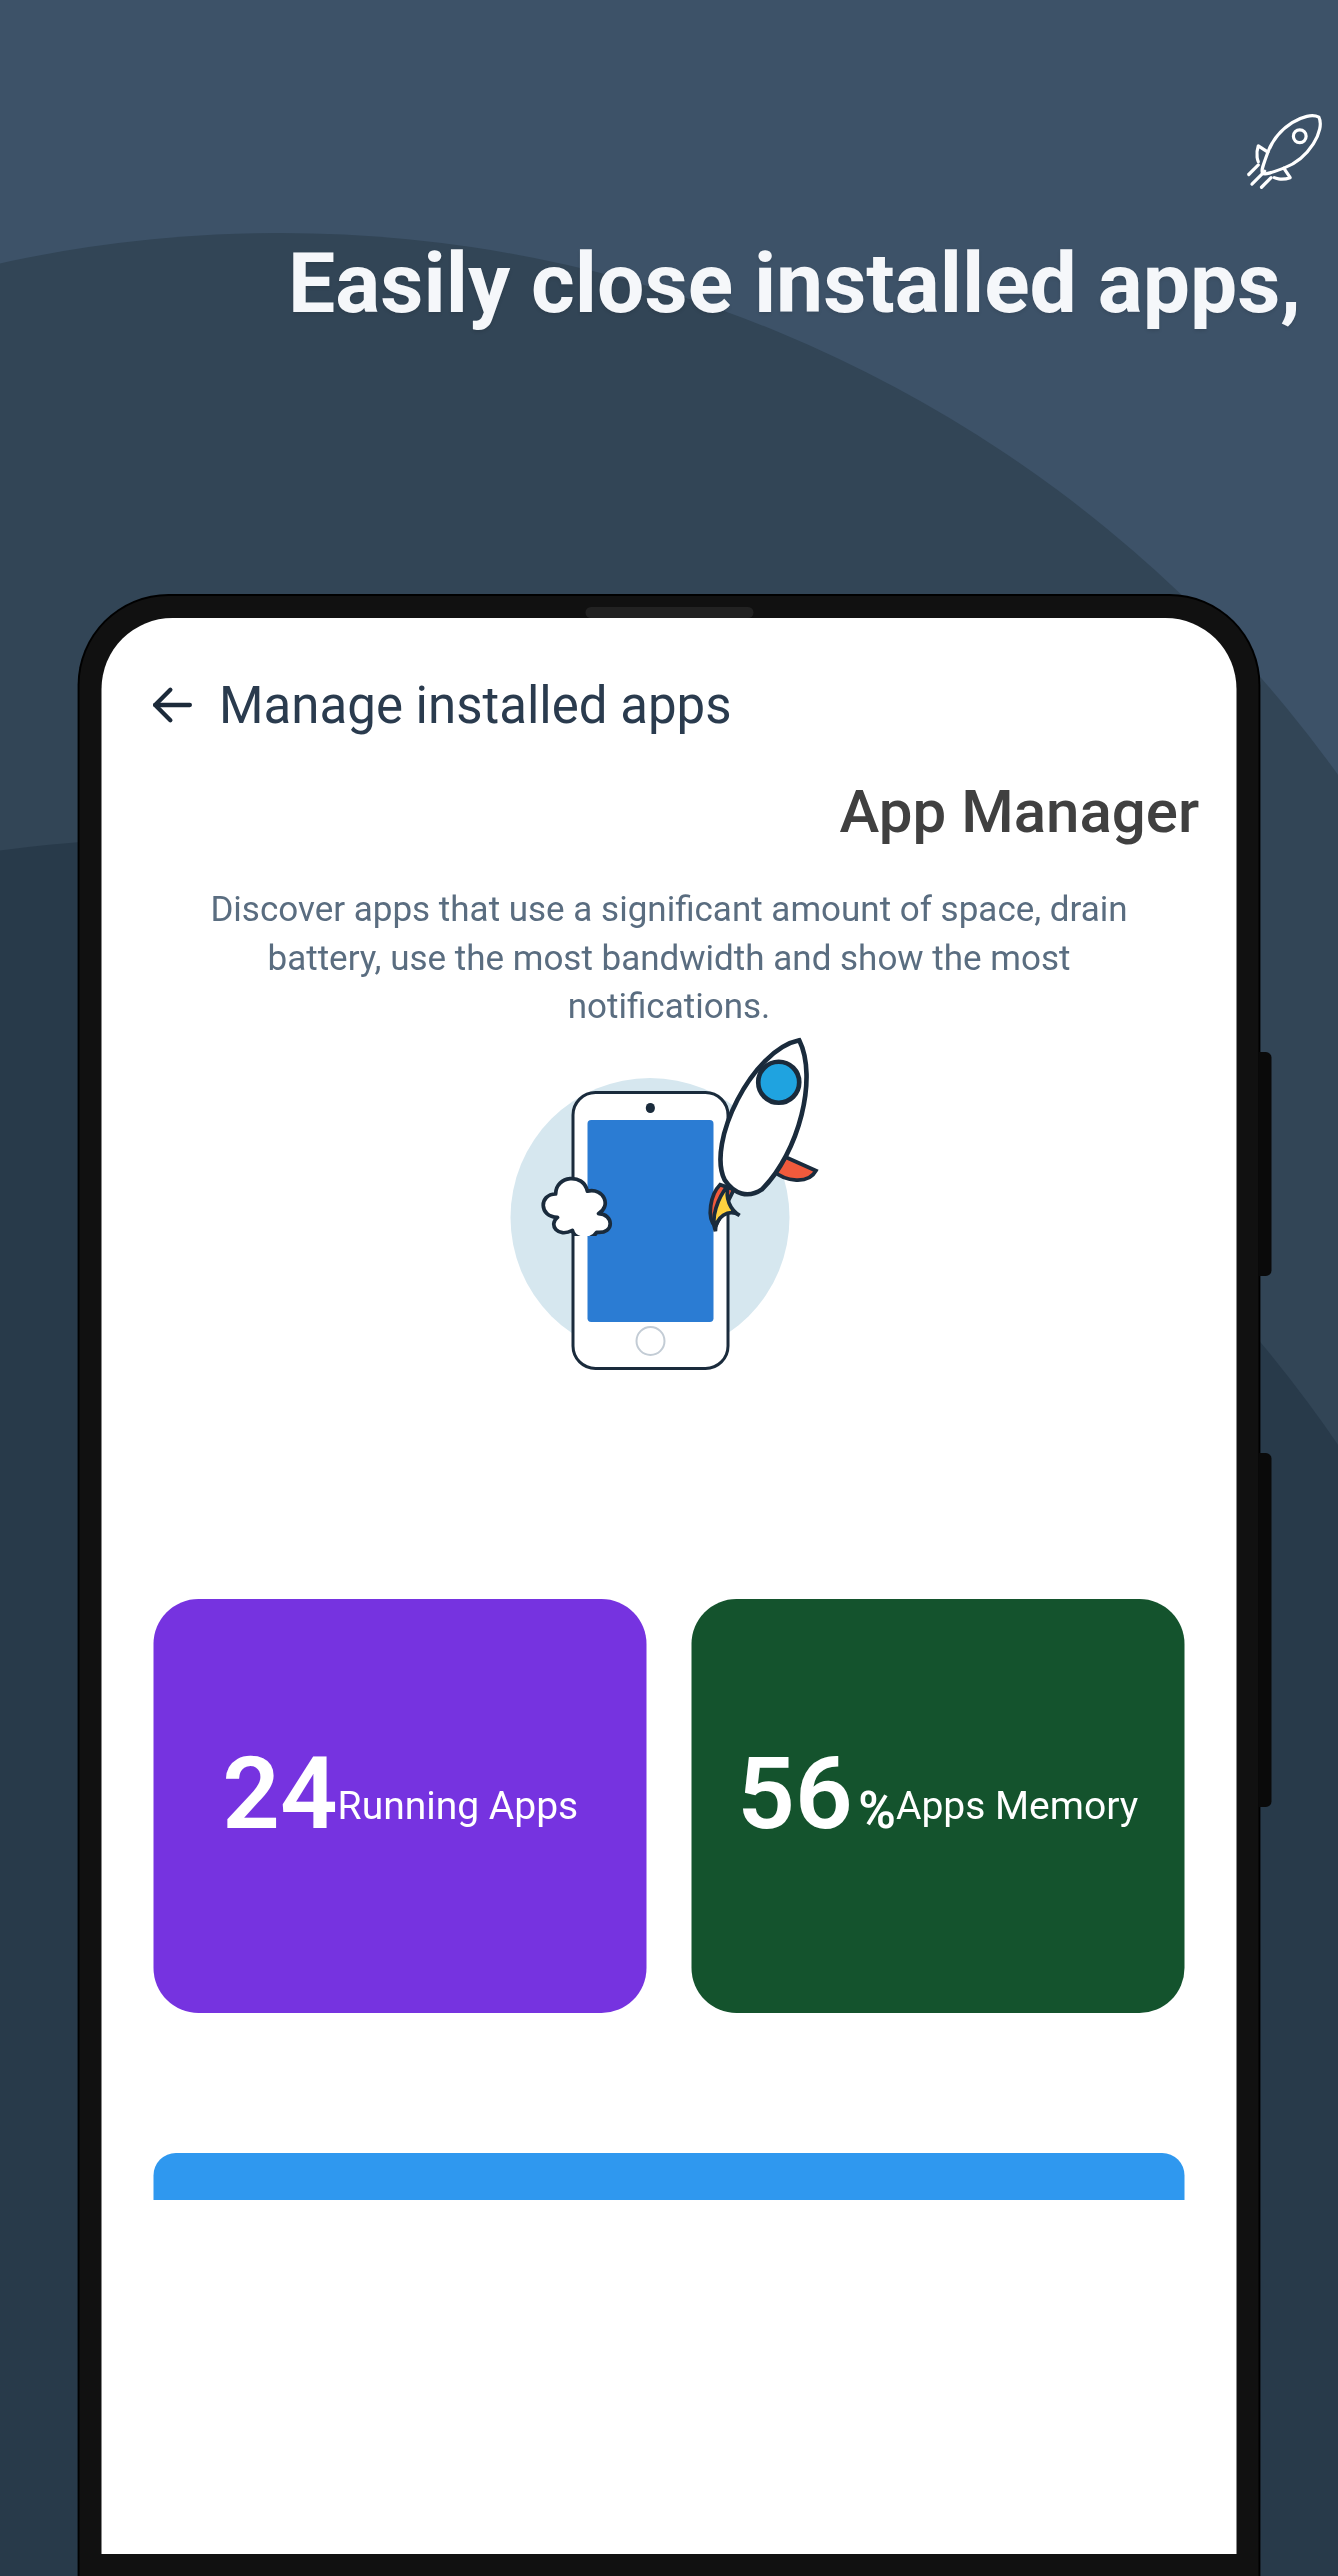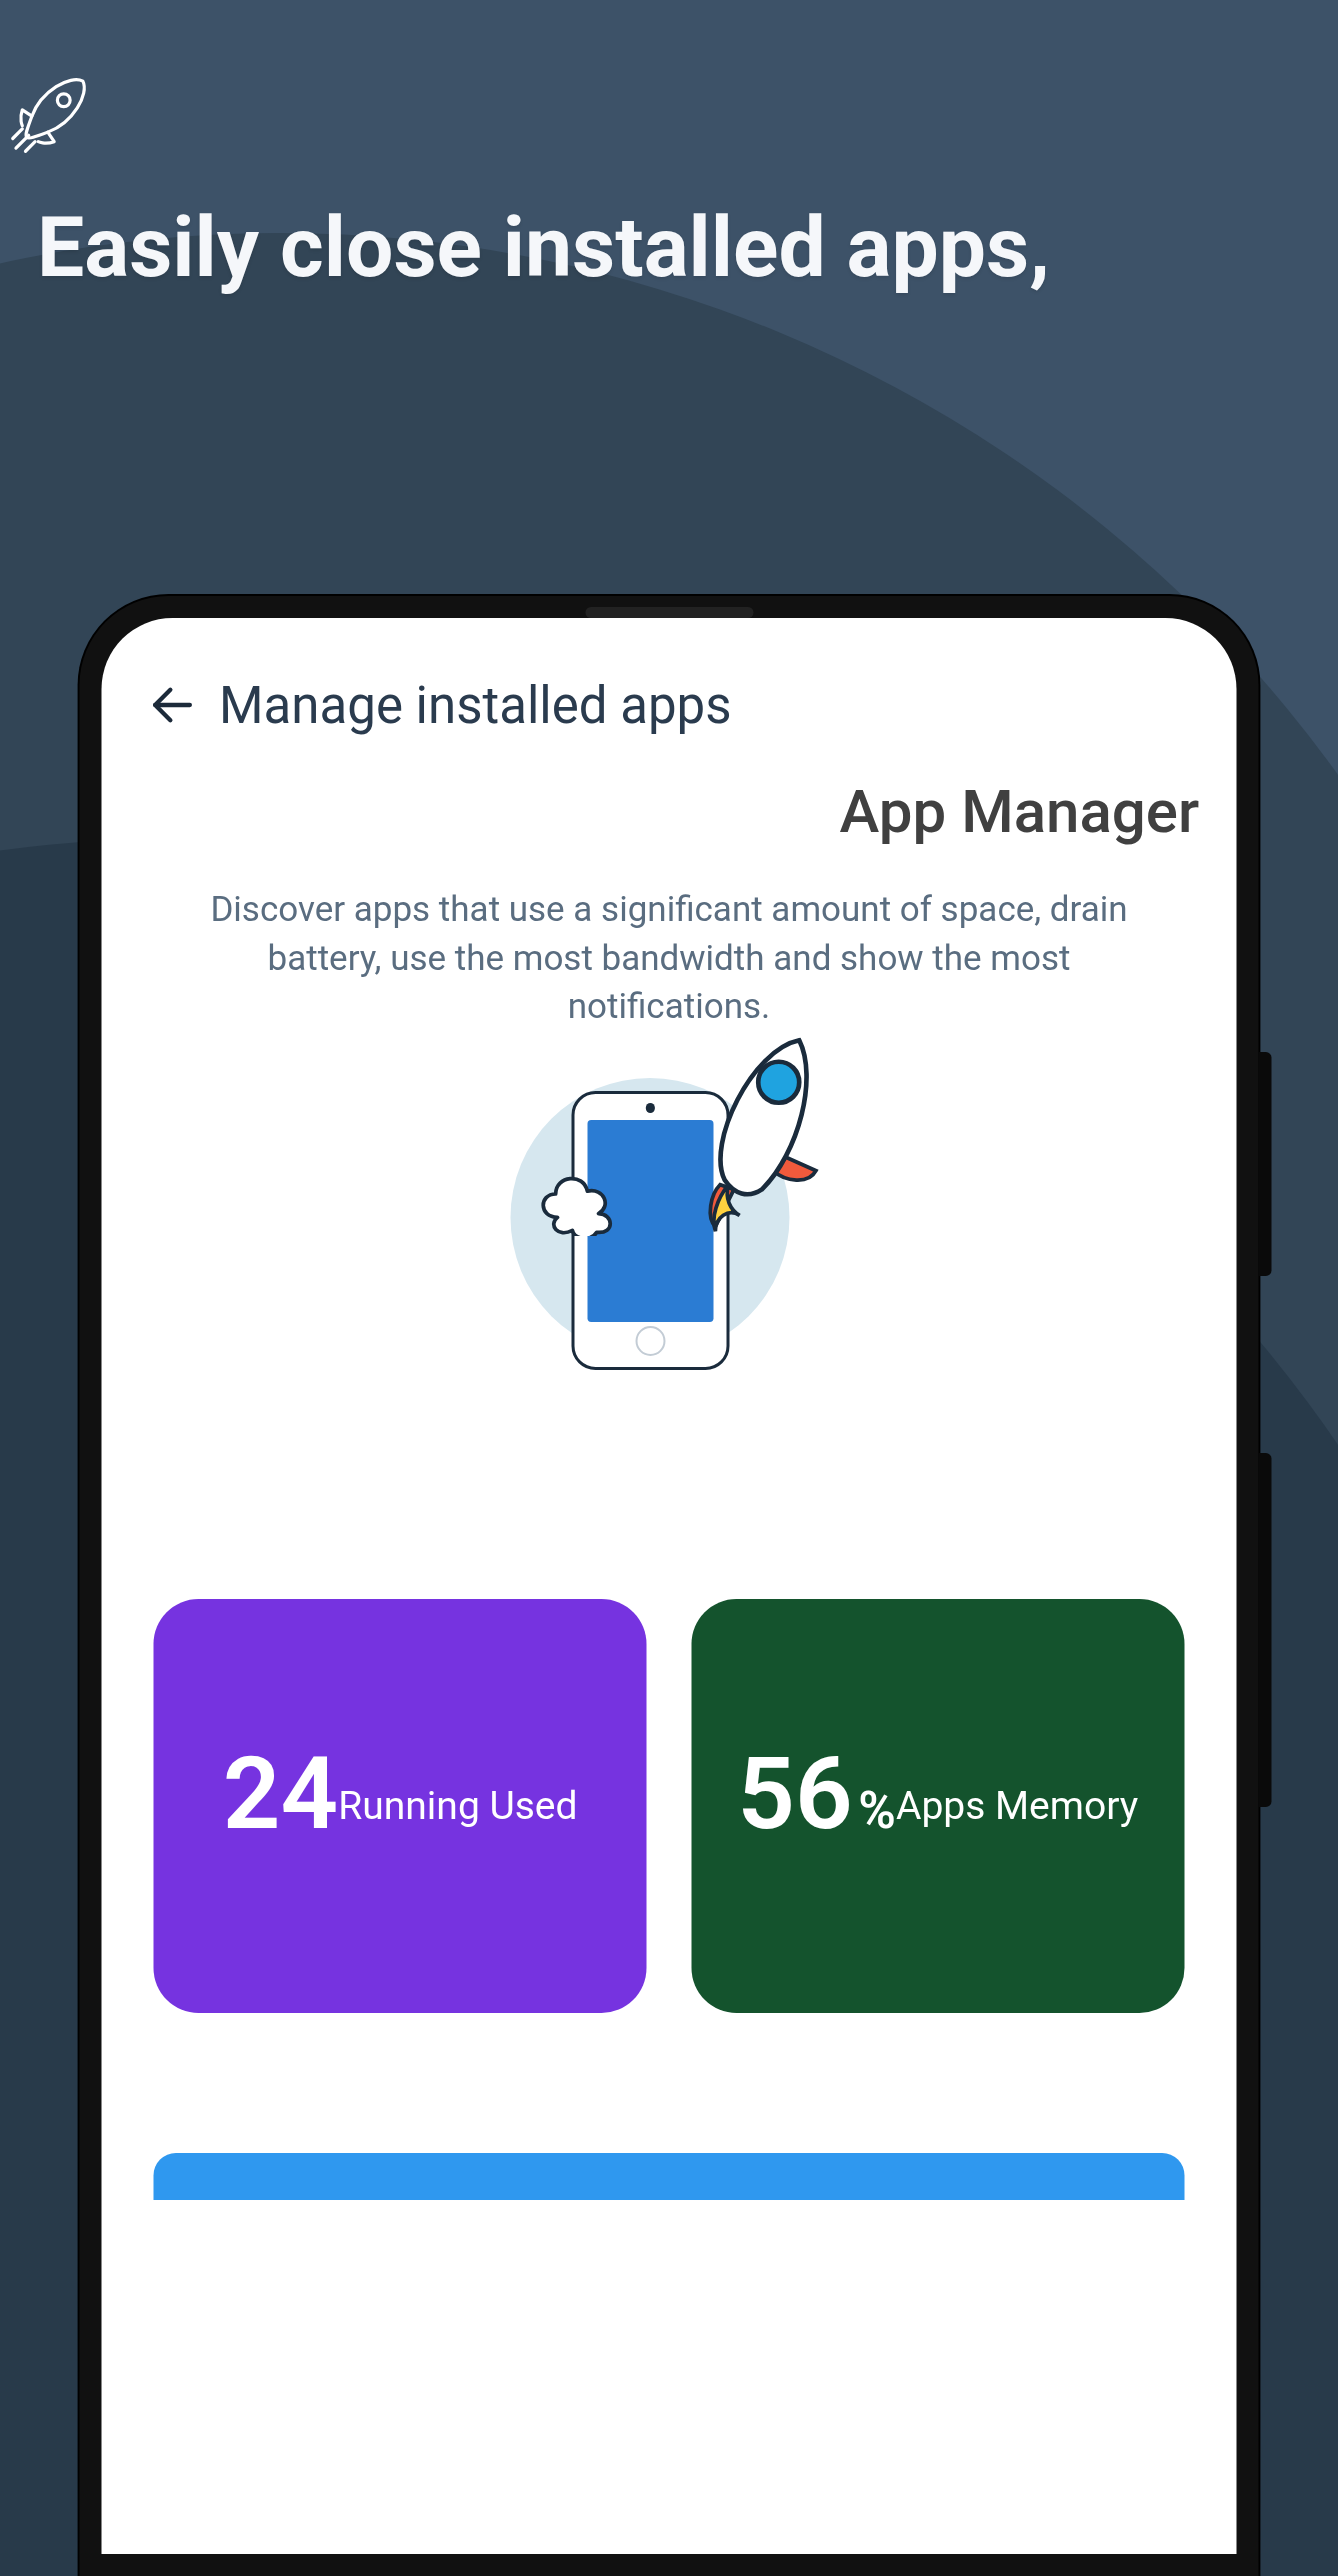"Easily close installed apps," .hero { padding-top: 62px -> 98px; text-align: left -> right }
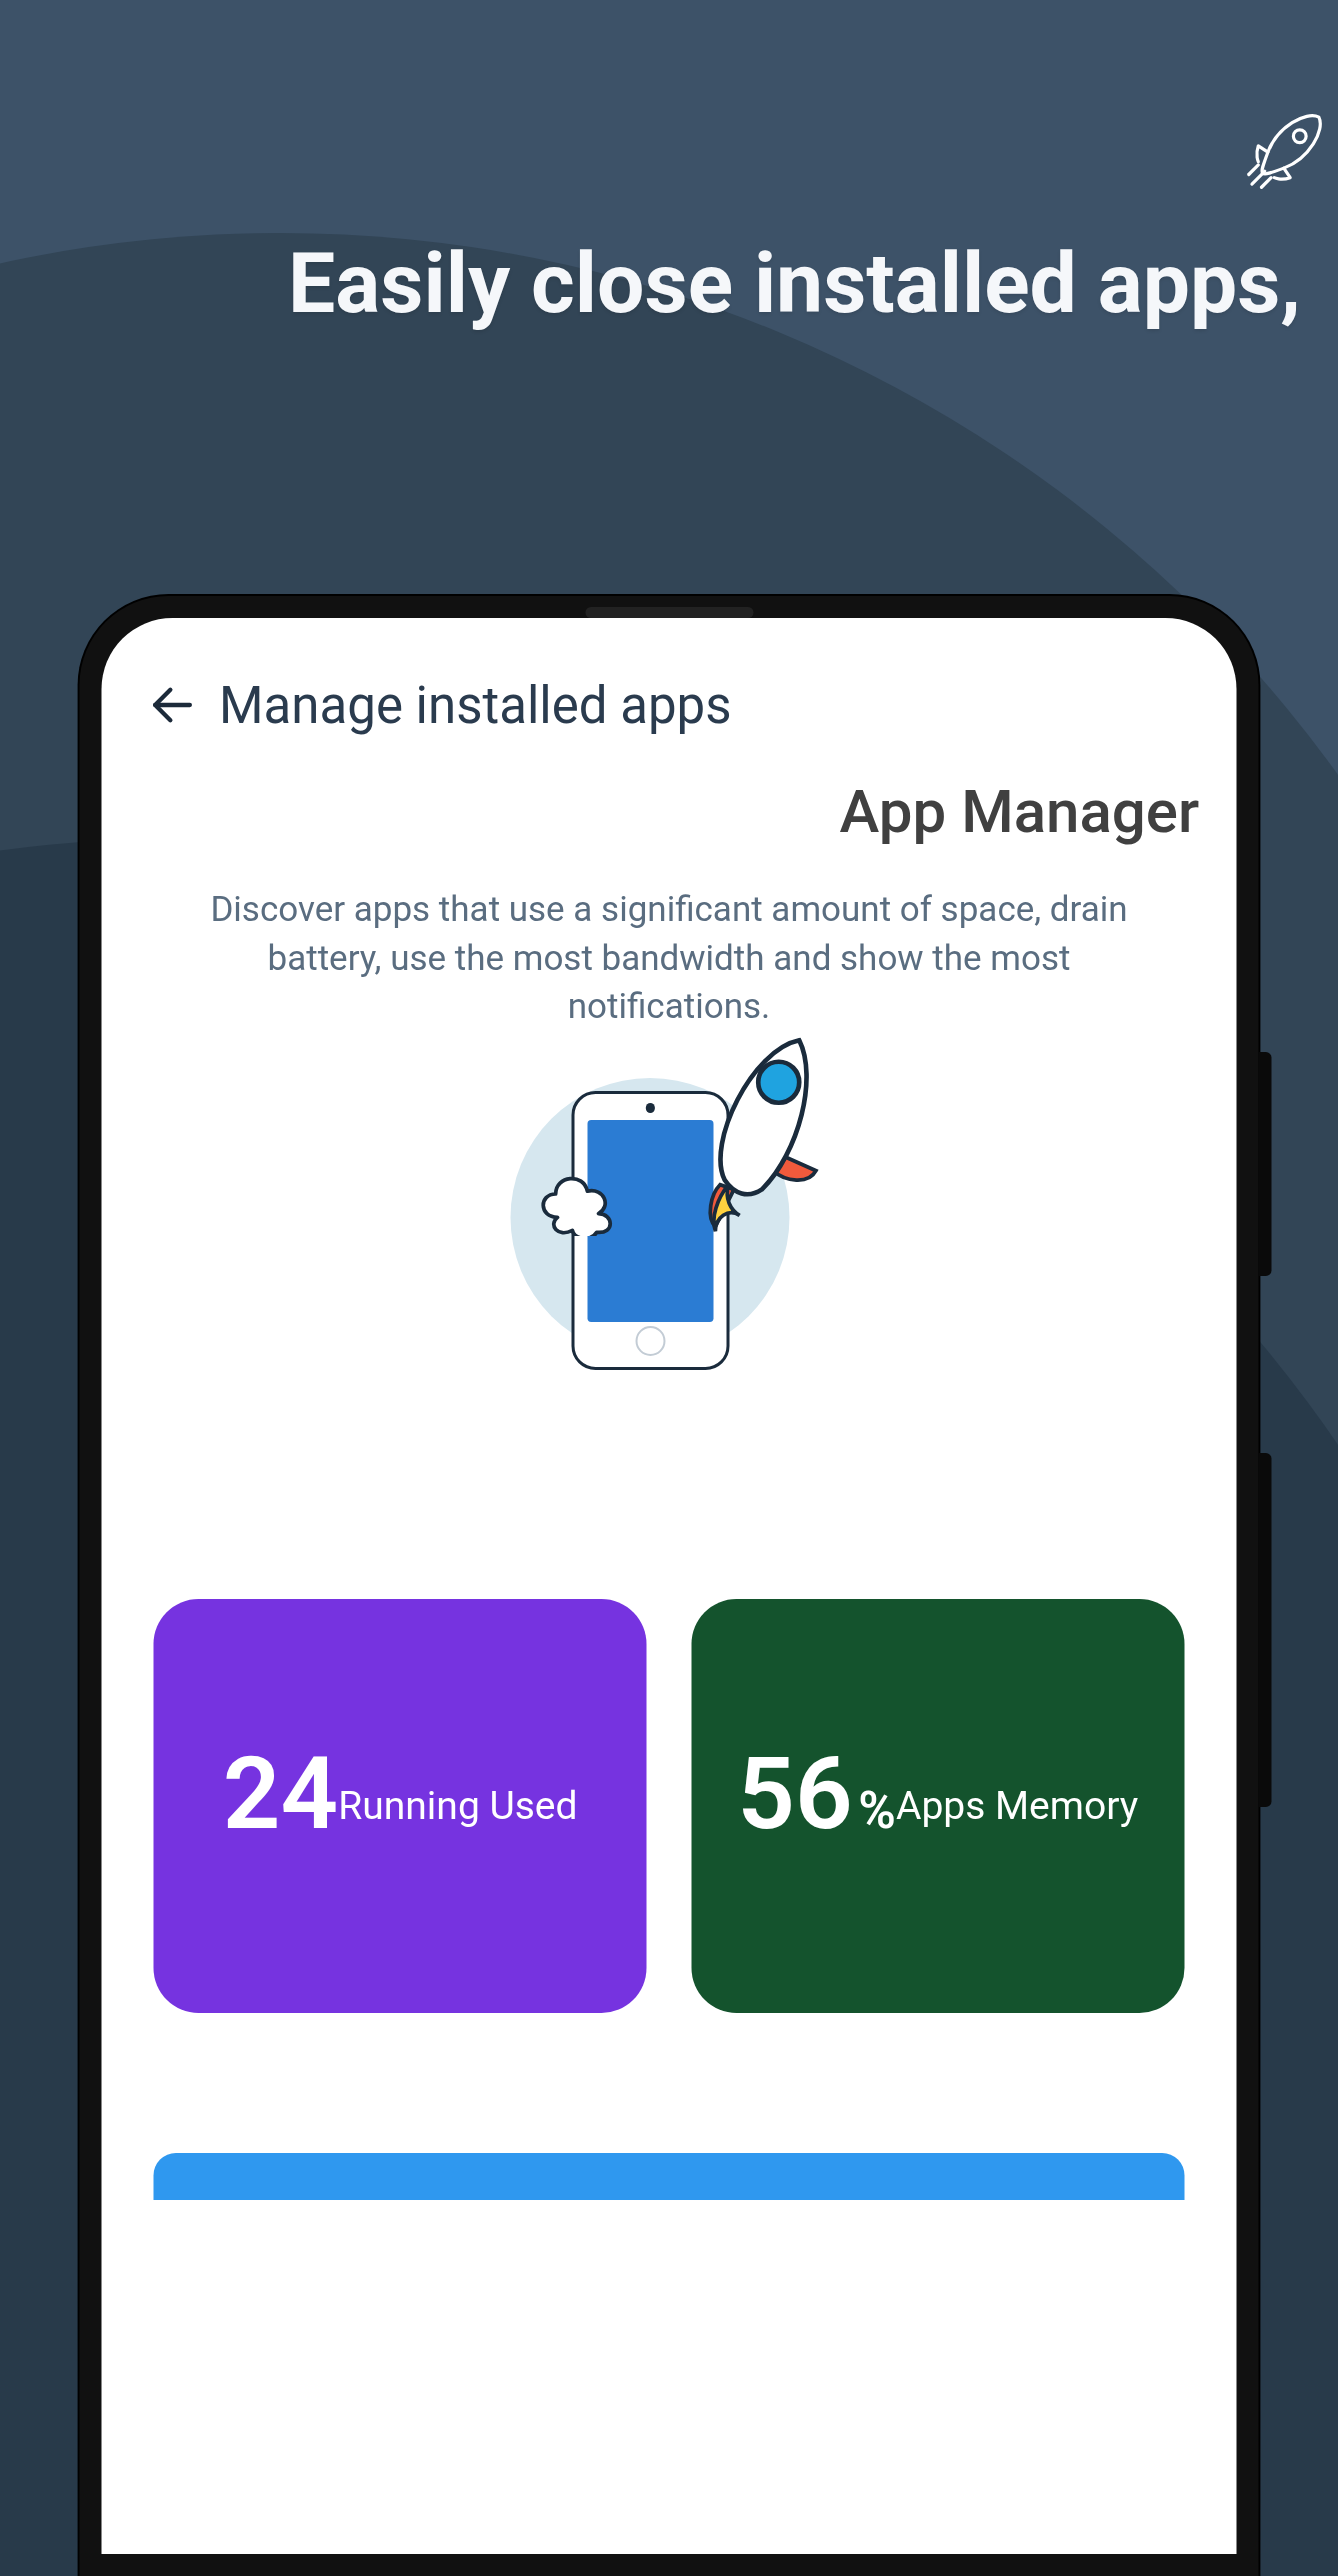"Running Used" div.card-label { text: Used -> Apps }
